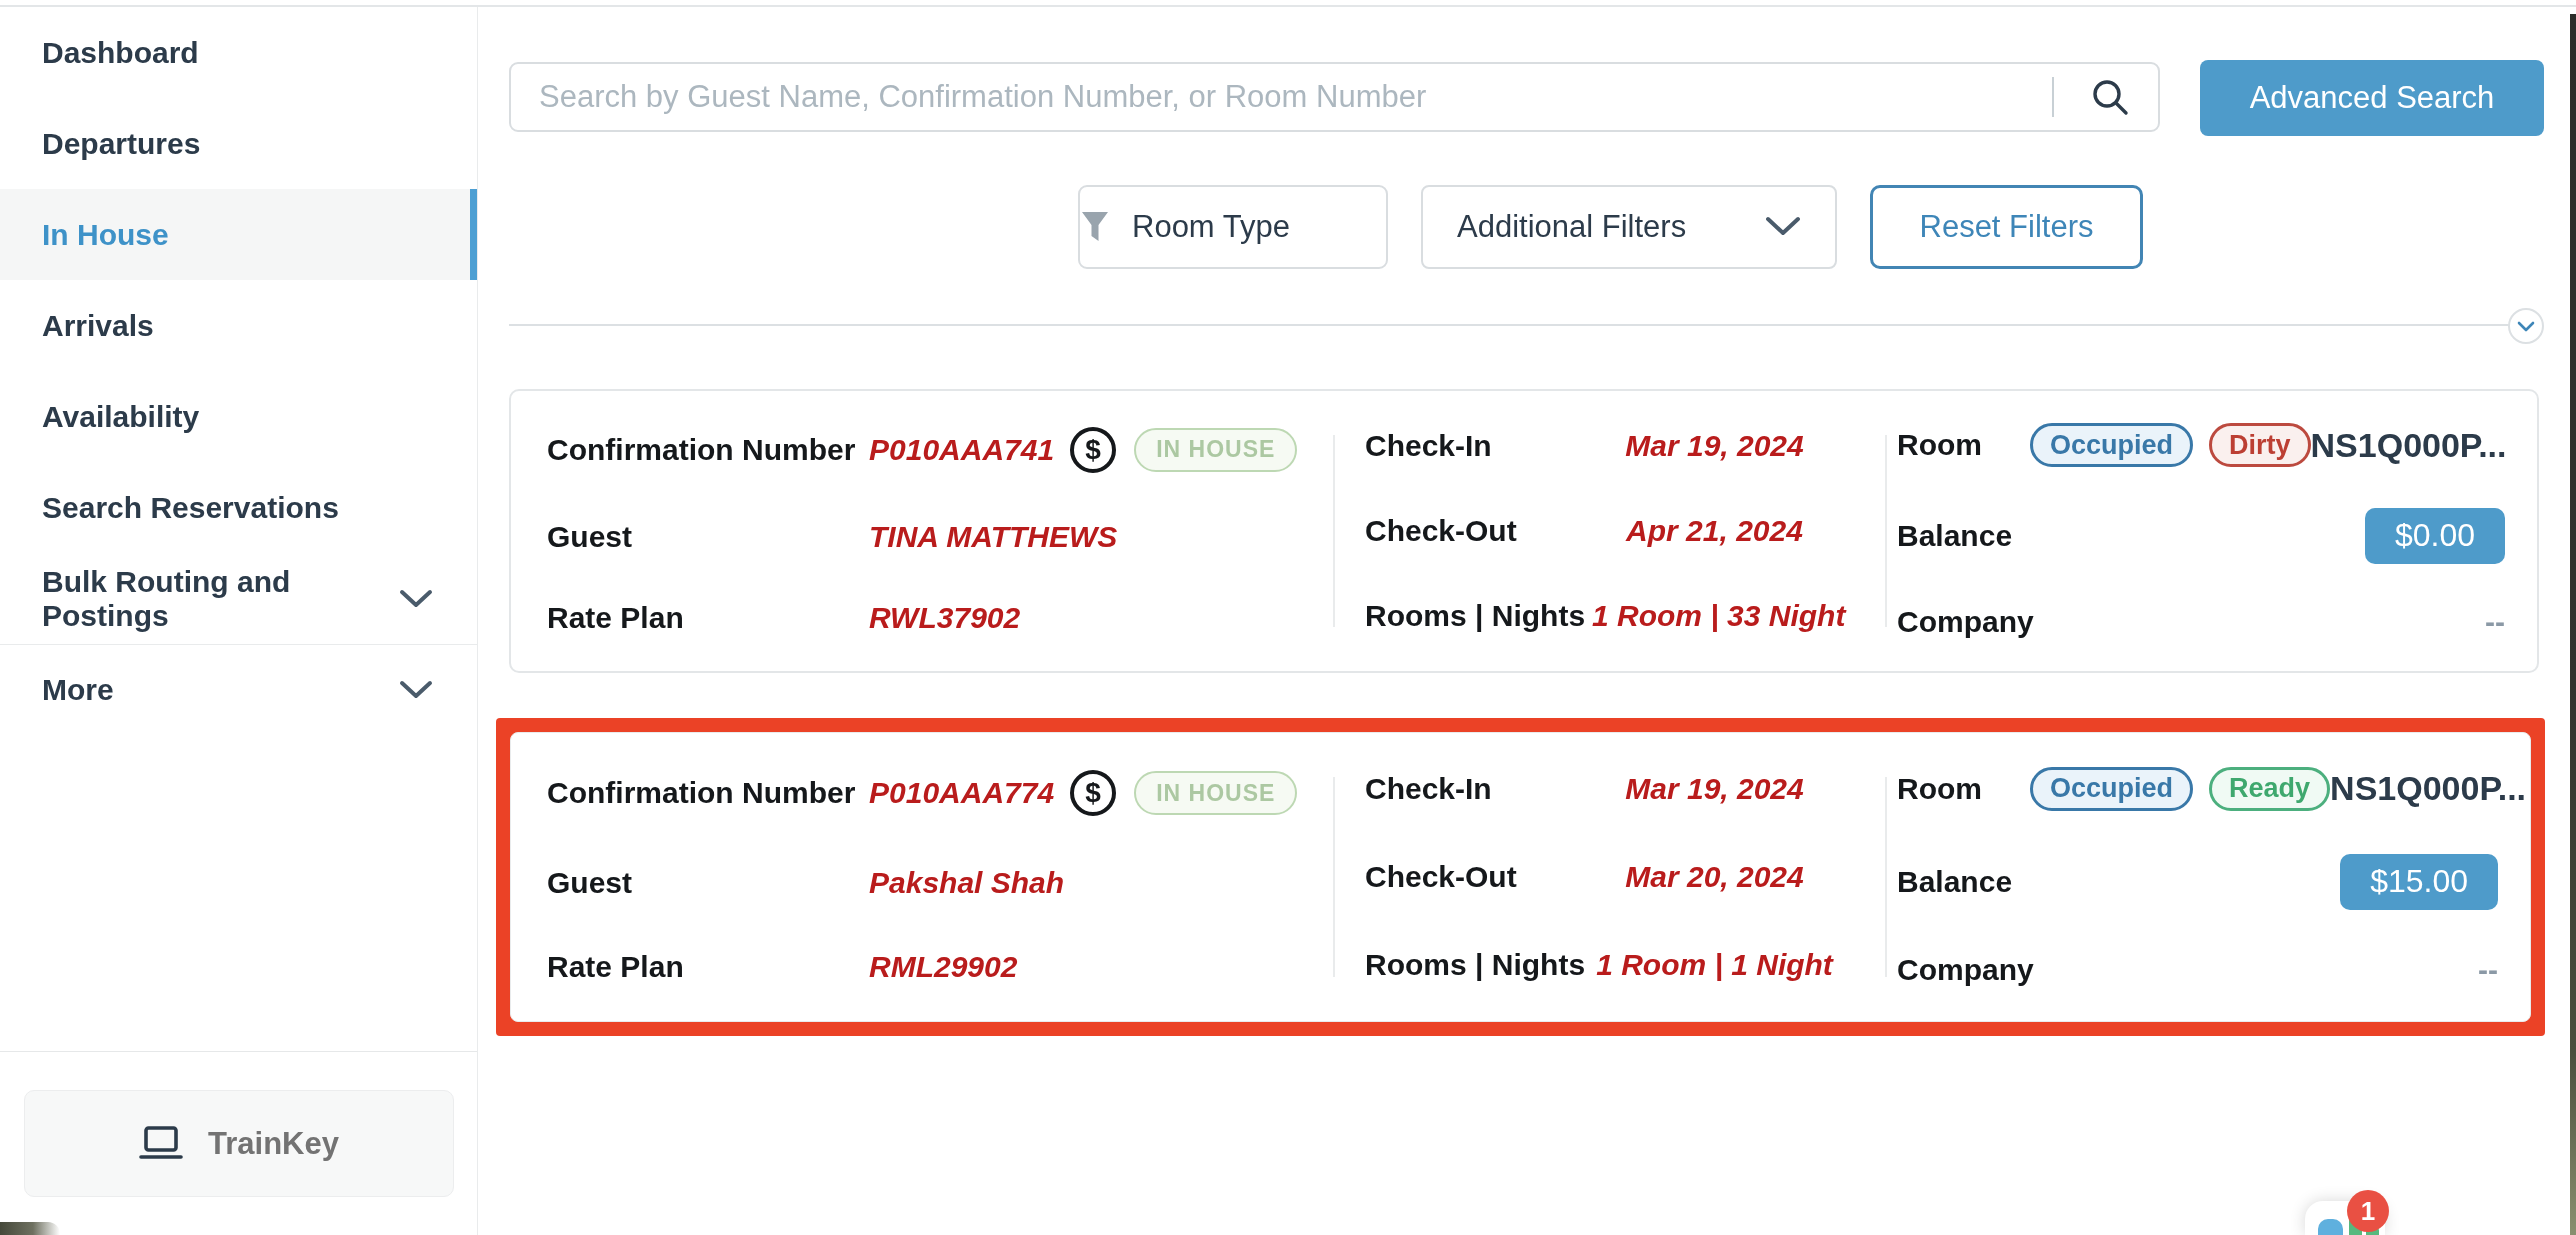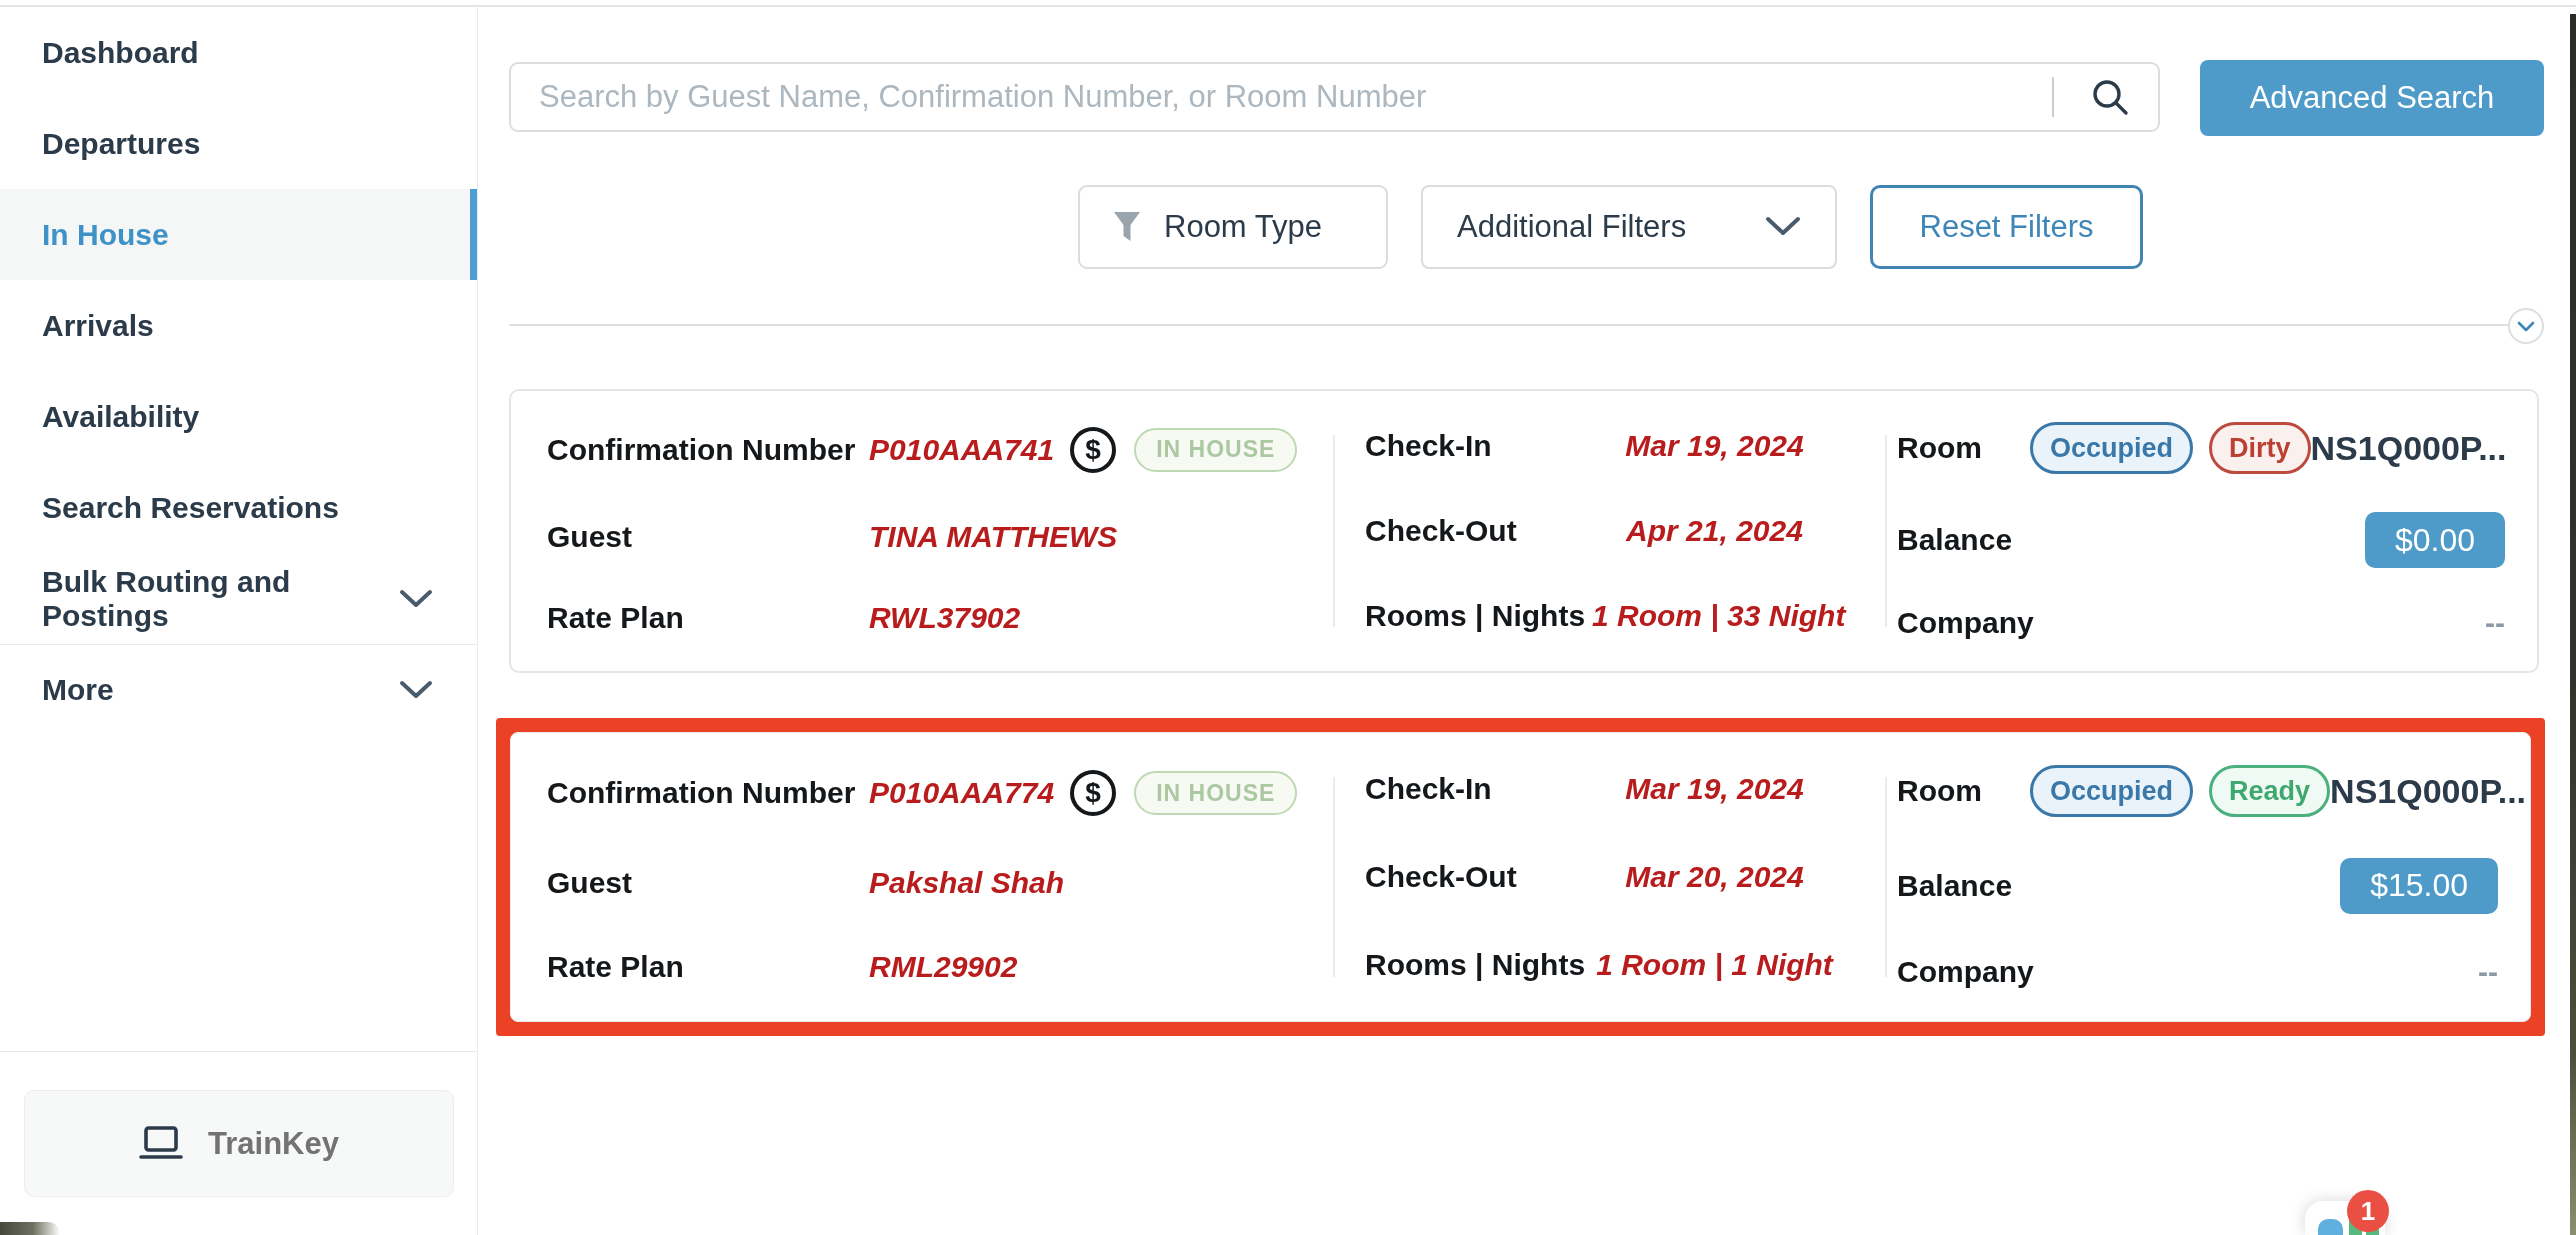"Room Type" .f-room { padding-left: 32px -> none }
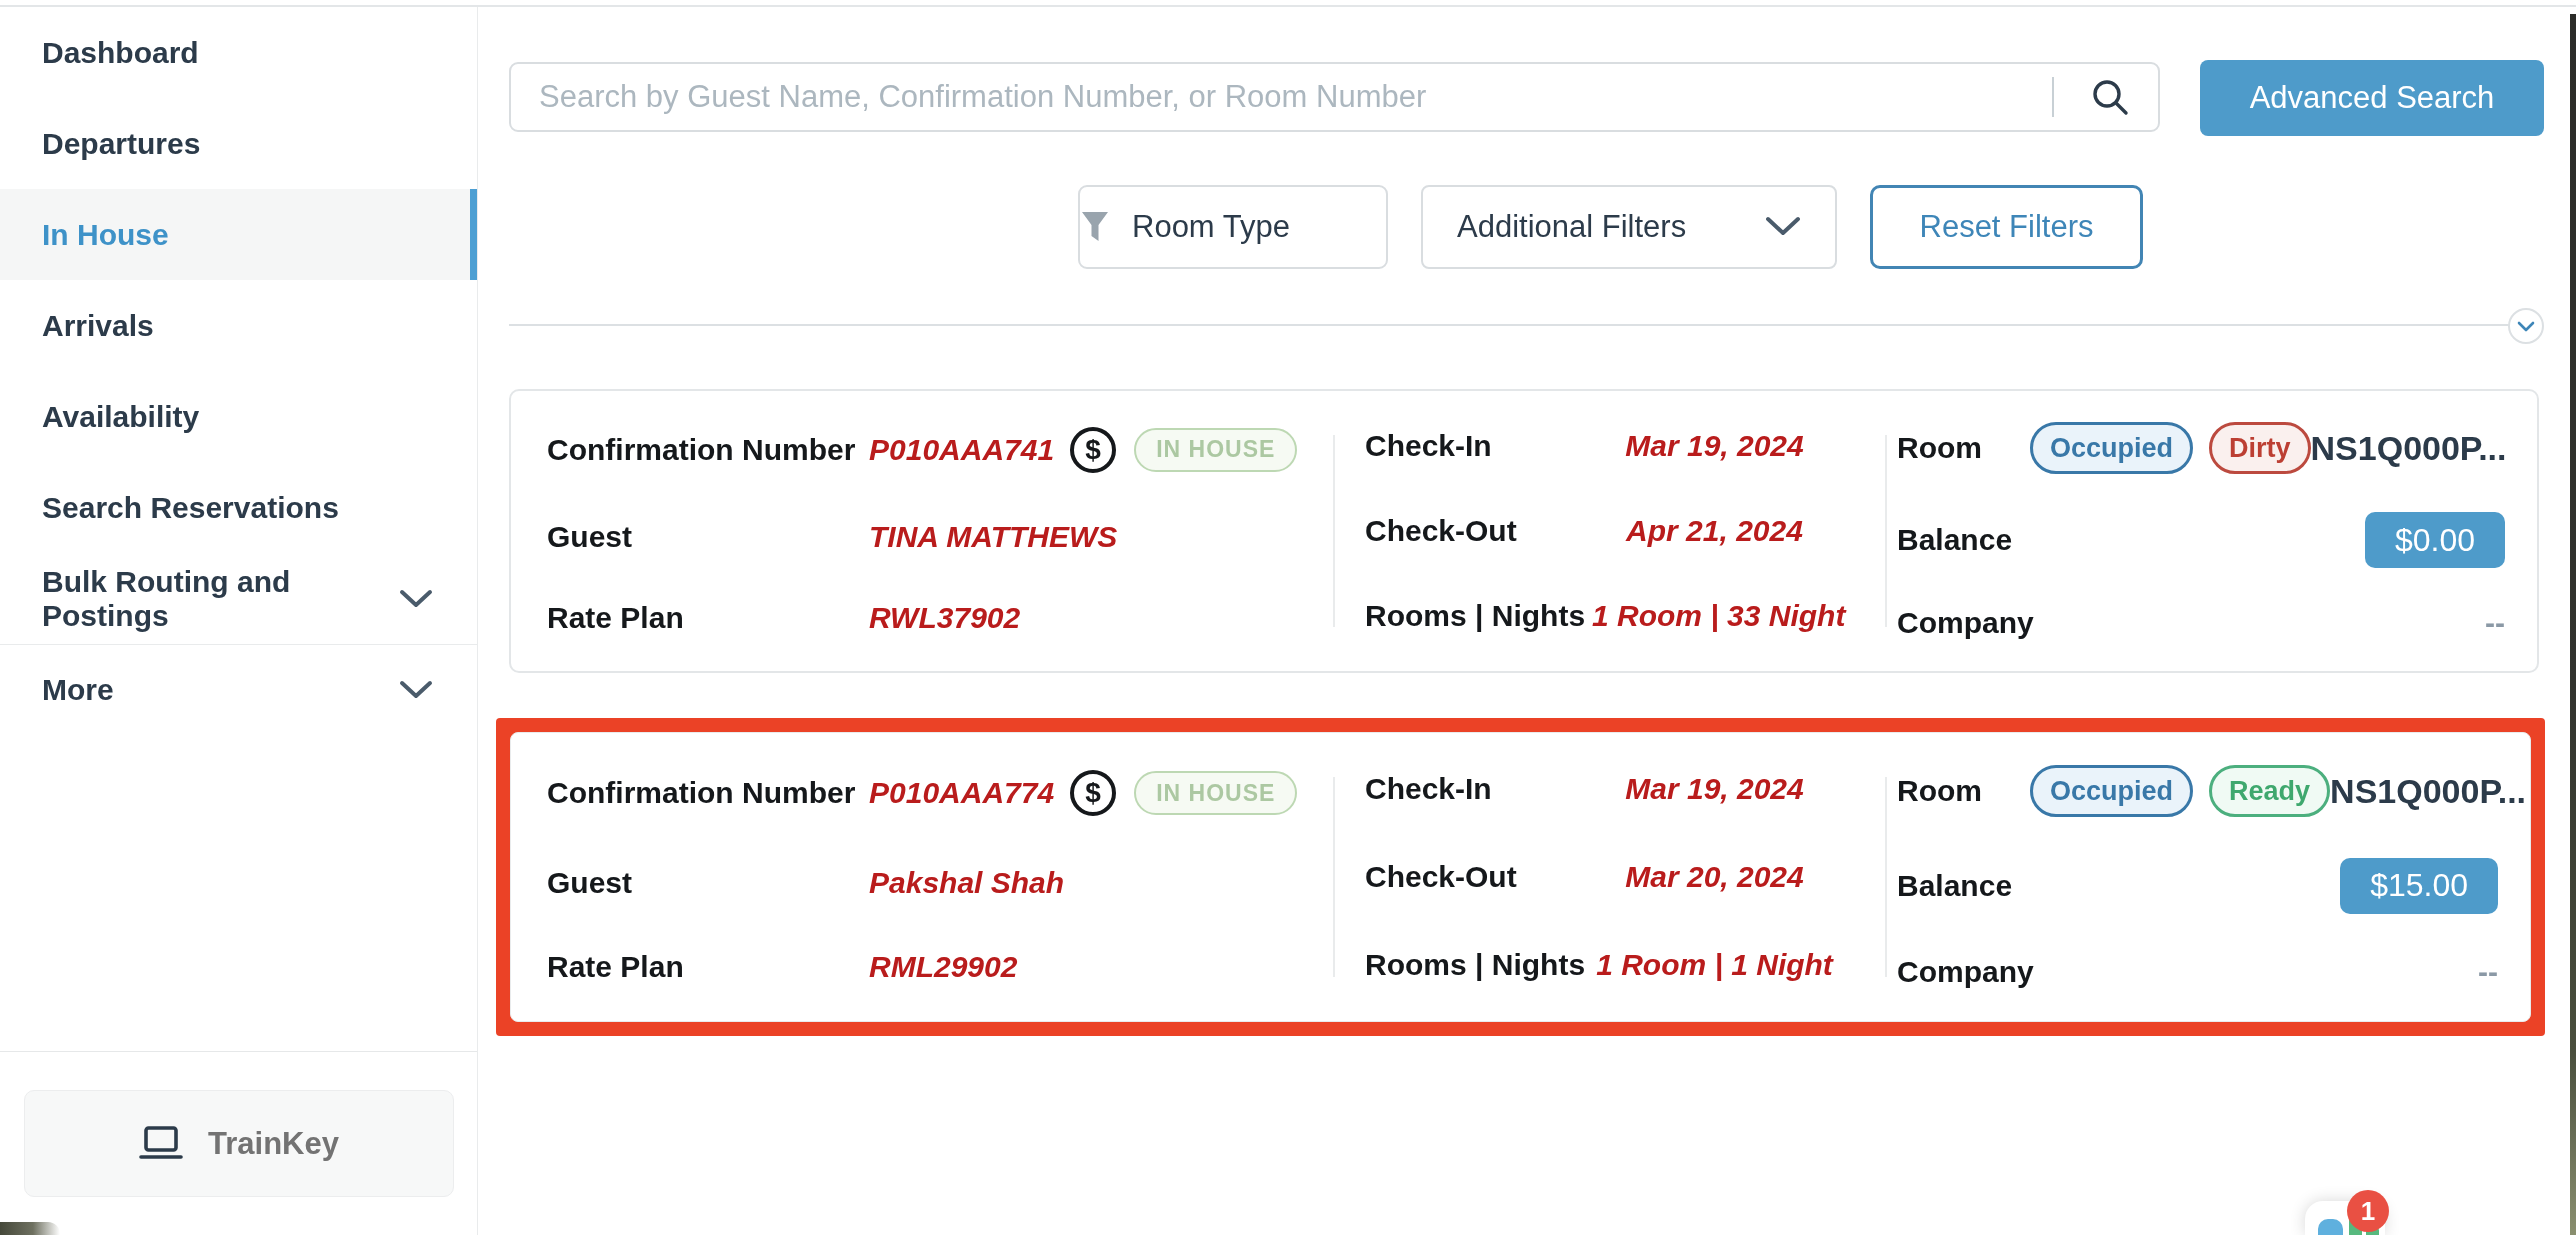"Occupied" .badge { height: 52px -> 44px }
